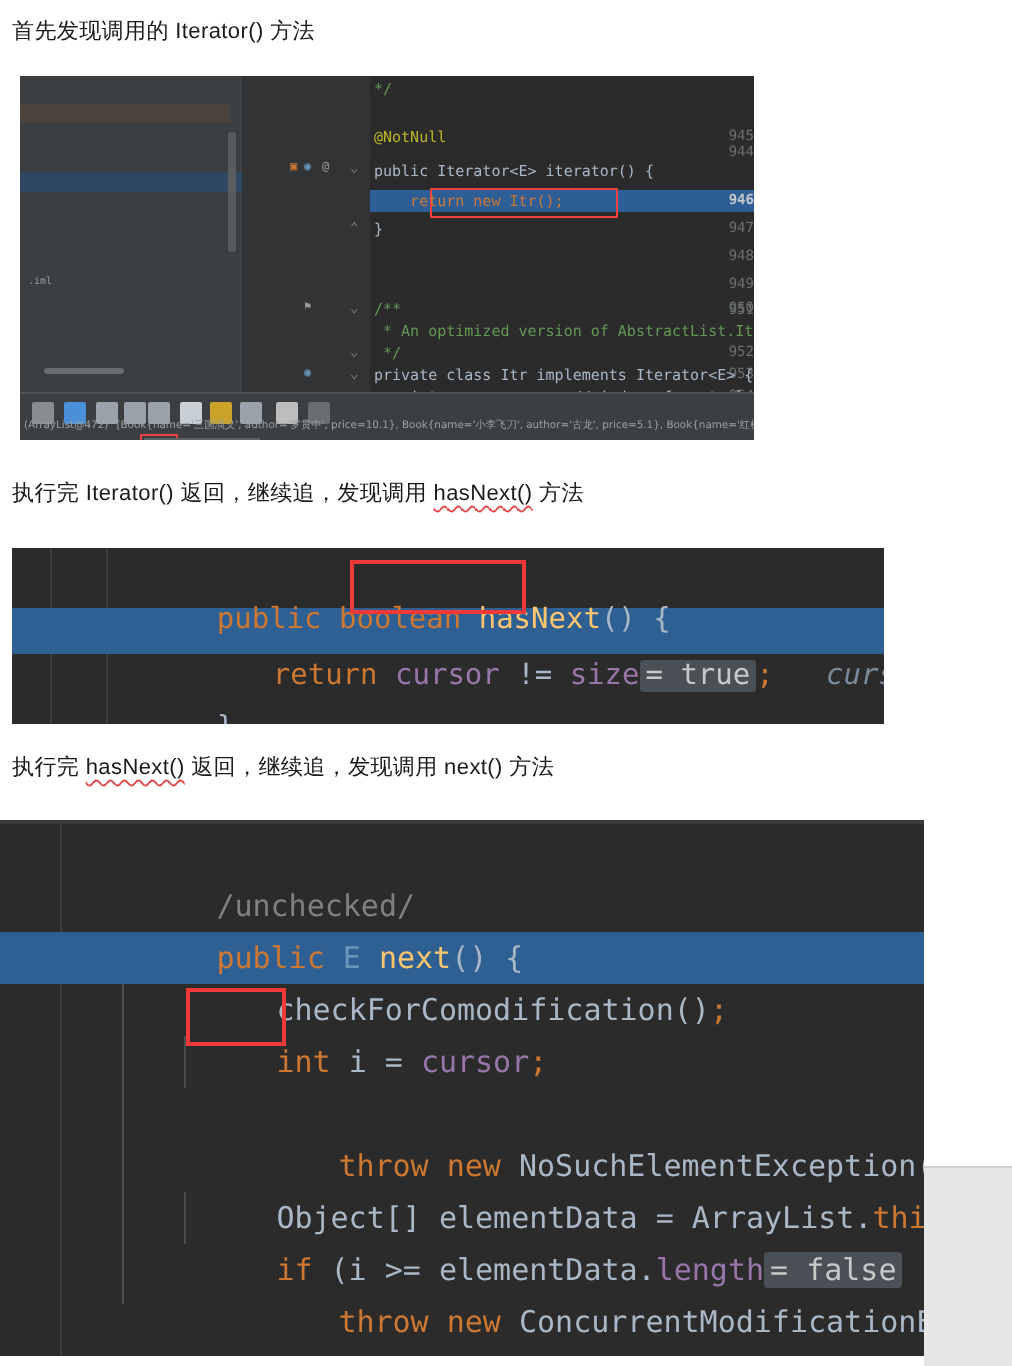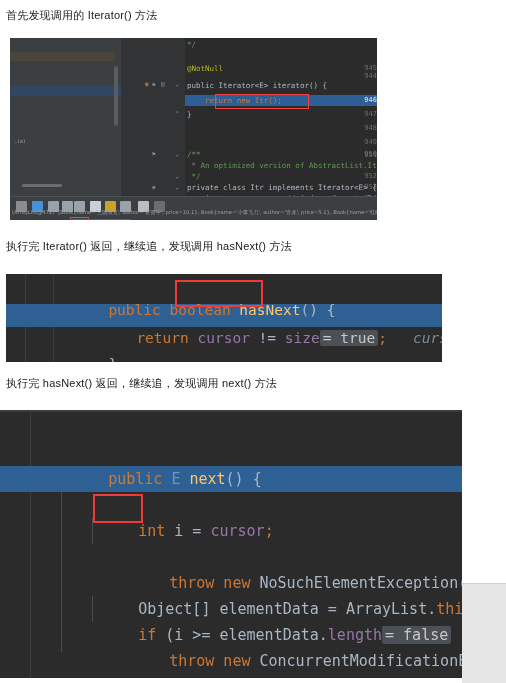"hasNext()" .misspell { text-decoration: none -> underline }
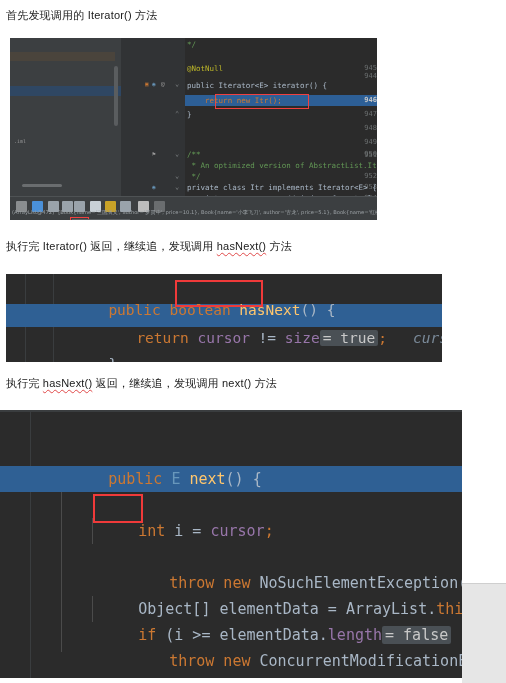"/unchecked/" div.code { html: none -> <div> <span>/unchecked/</span> </div> }
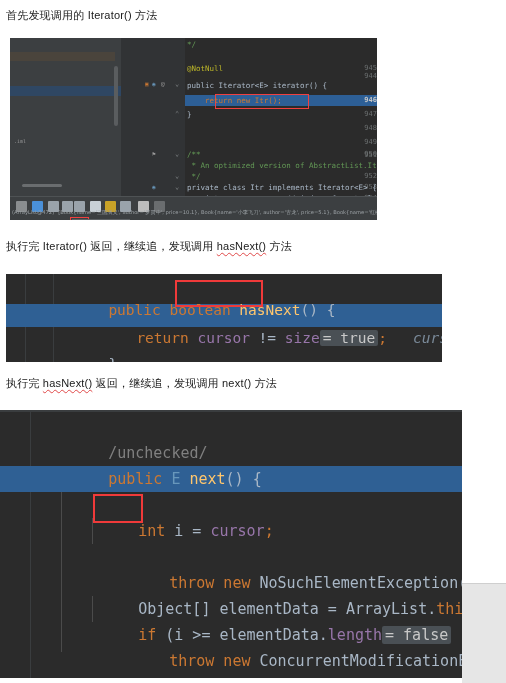"checkForComodification();" div.code { html: none -> <div> <span>checkForComodification</span><span>()</span><span>;</span> </div> }
